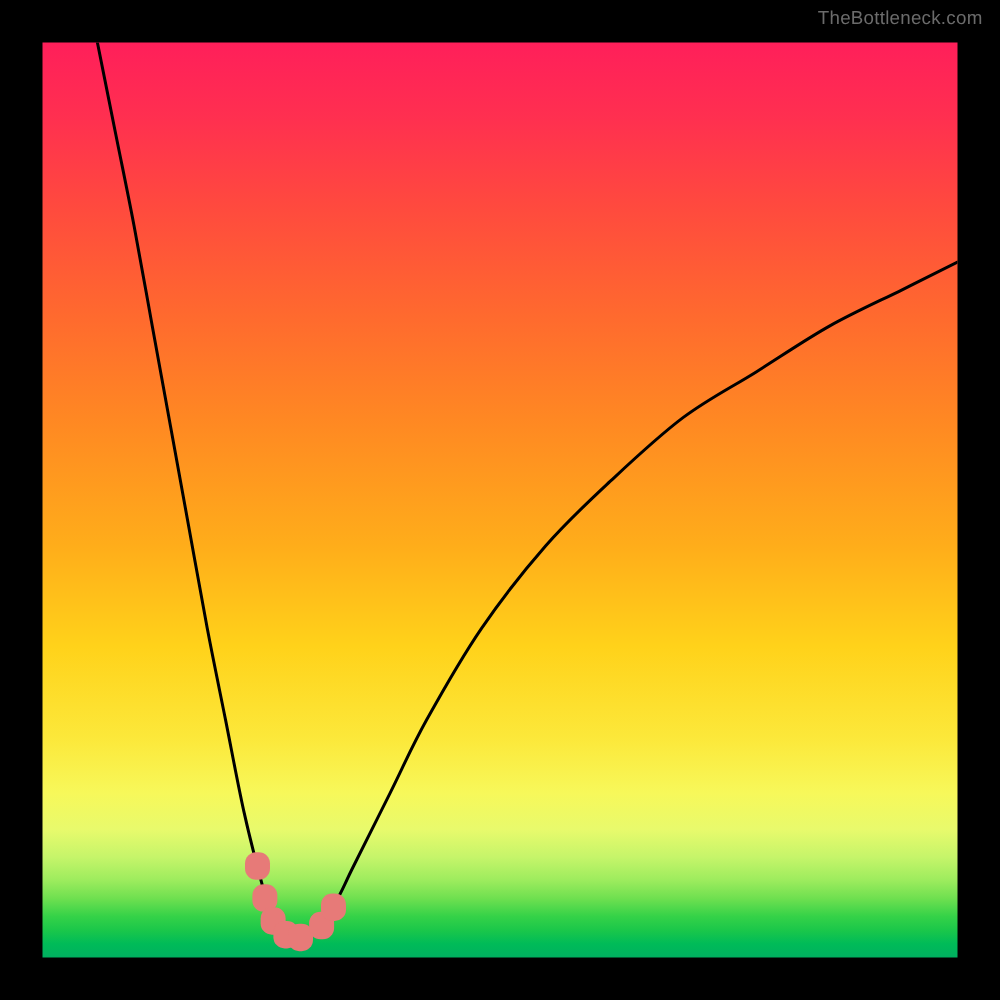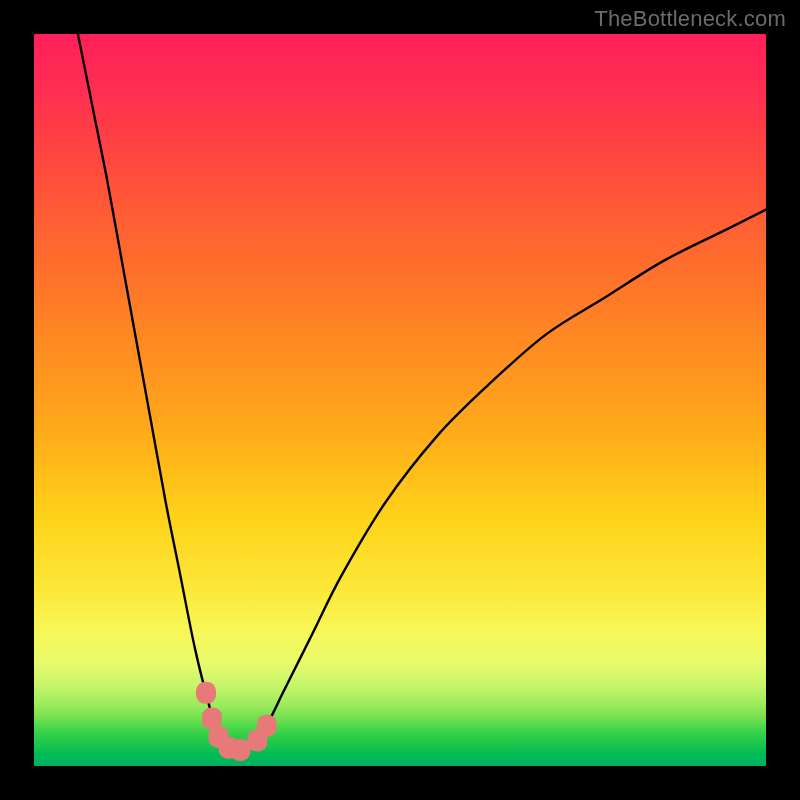"TheBottleneck.com" .watermark { font-size: 22px -> 15px }
